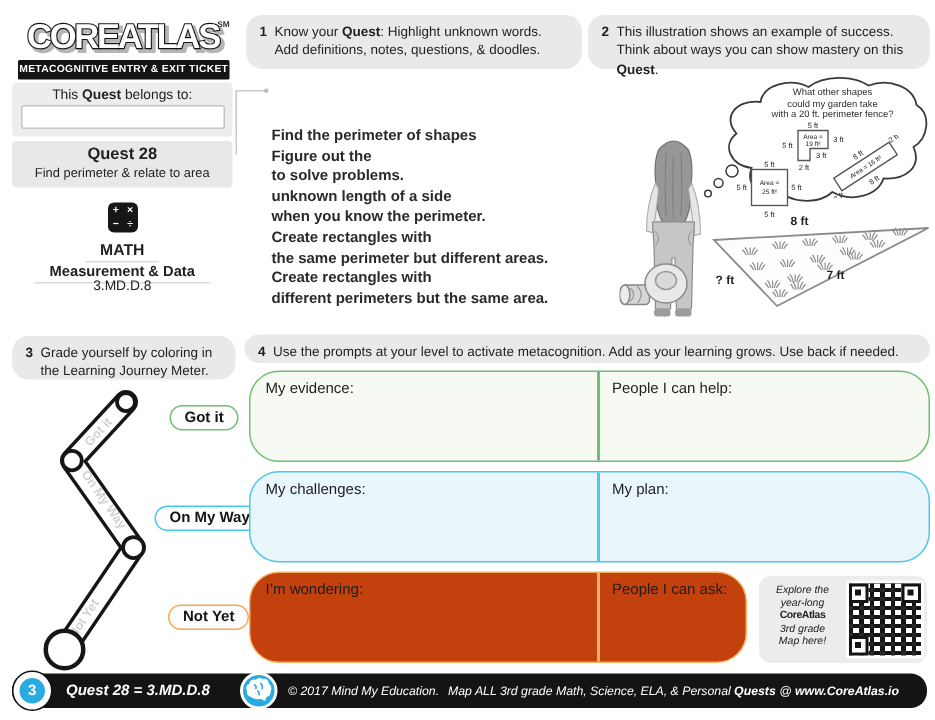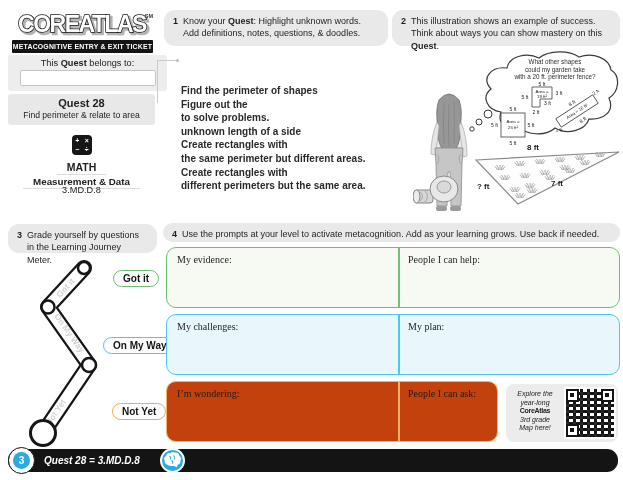"This Quest belongs to:" div.abs { width: 159px -> 147px }
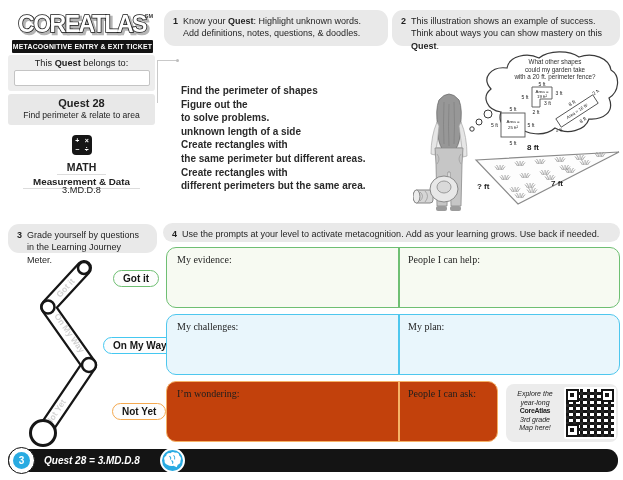"when you know the perimeter." div.desc-line { html: none -> <div>when you know the perimeter.</div> }
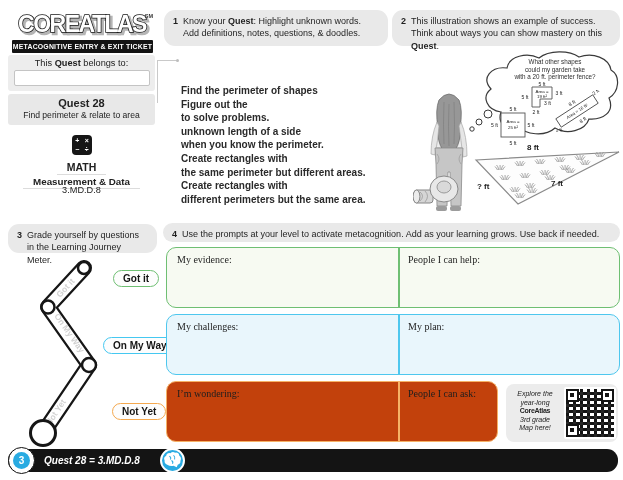"Grade yourself by questions in" span { text: questions -> coloring }
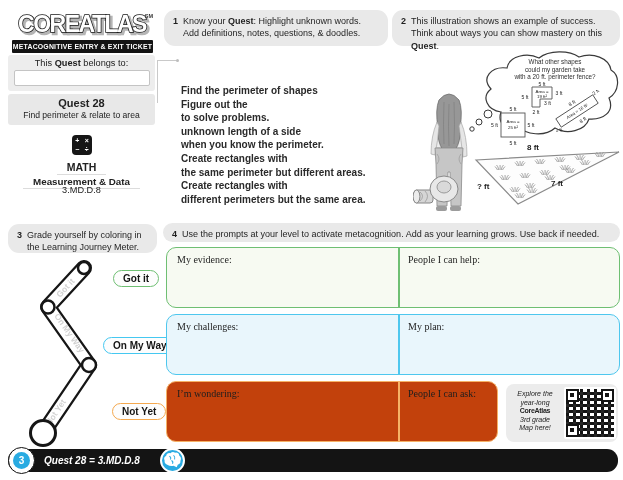"My evidence:" .pbox { border-radius: 10px -> 20px; font-family: Liberation Serif, serif -> none }
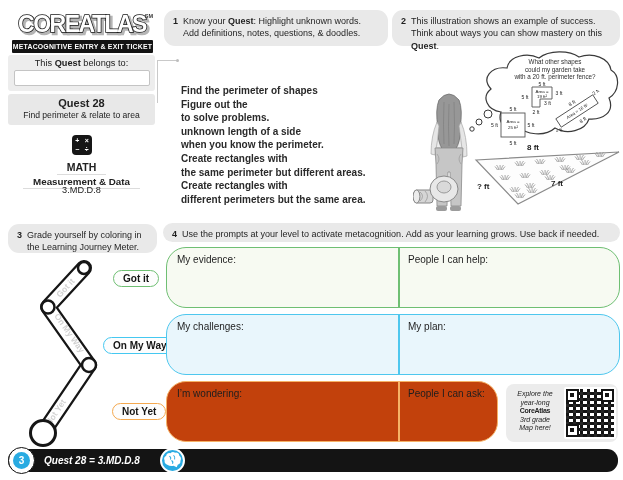"© 2017 Mind My Education." div.abs { html: none -> <div> <span>© 2017 Mind My Education.</span><span>Map ALL 3rd grade Math, Science, ELA, &amp; Personal </span><span>Quests</span><span> @ </span><span>www.CoreAtlas.io</span> </div> }
